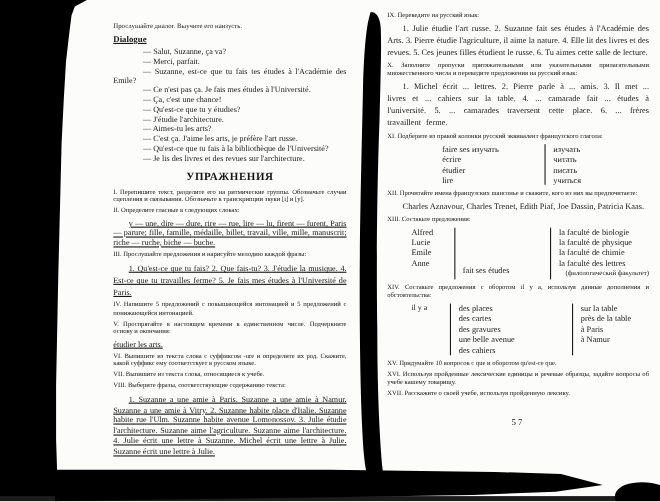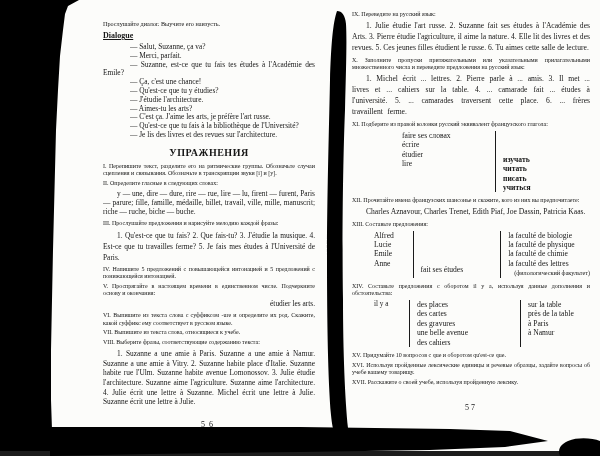"— Ce n'est pas ça." div.dlg-line { html: none -> <div>— Ce n'est pas ça. Je fais mes études à l'Université.</div> }
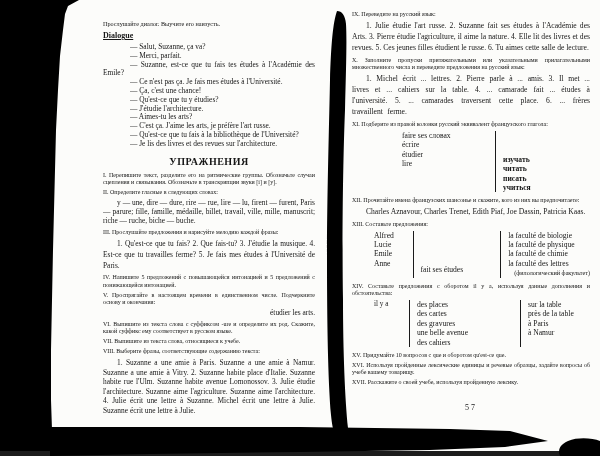"faire ses словах" div { text: словах -> изучать }
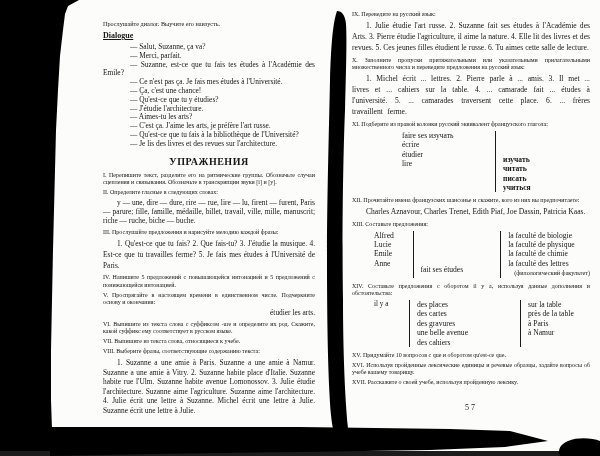"изучать" .bold { font-weight: bold -> normal; margin-top: 24px -> none }
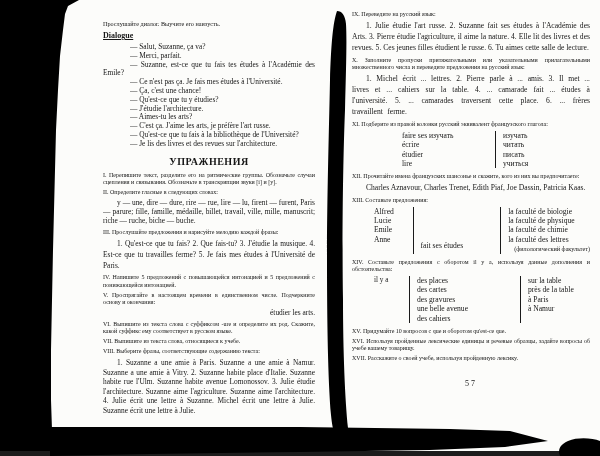"y — une, dire —" .xb { text-decoration: none -> underline }
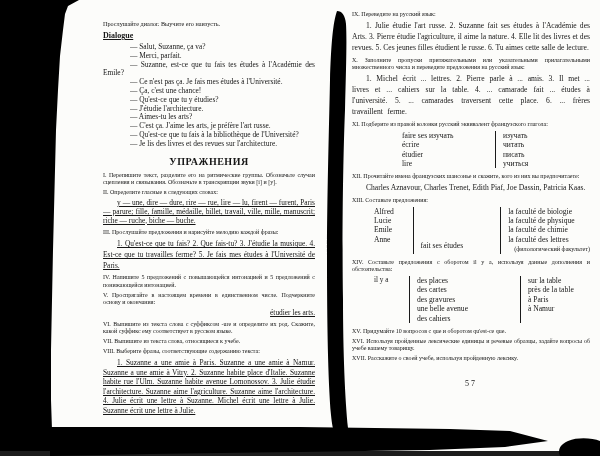"étudier les arts." .centerline { text-align: right -> left }
